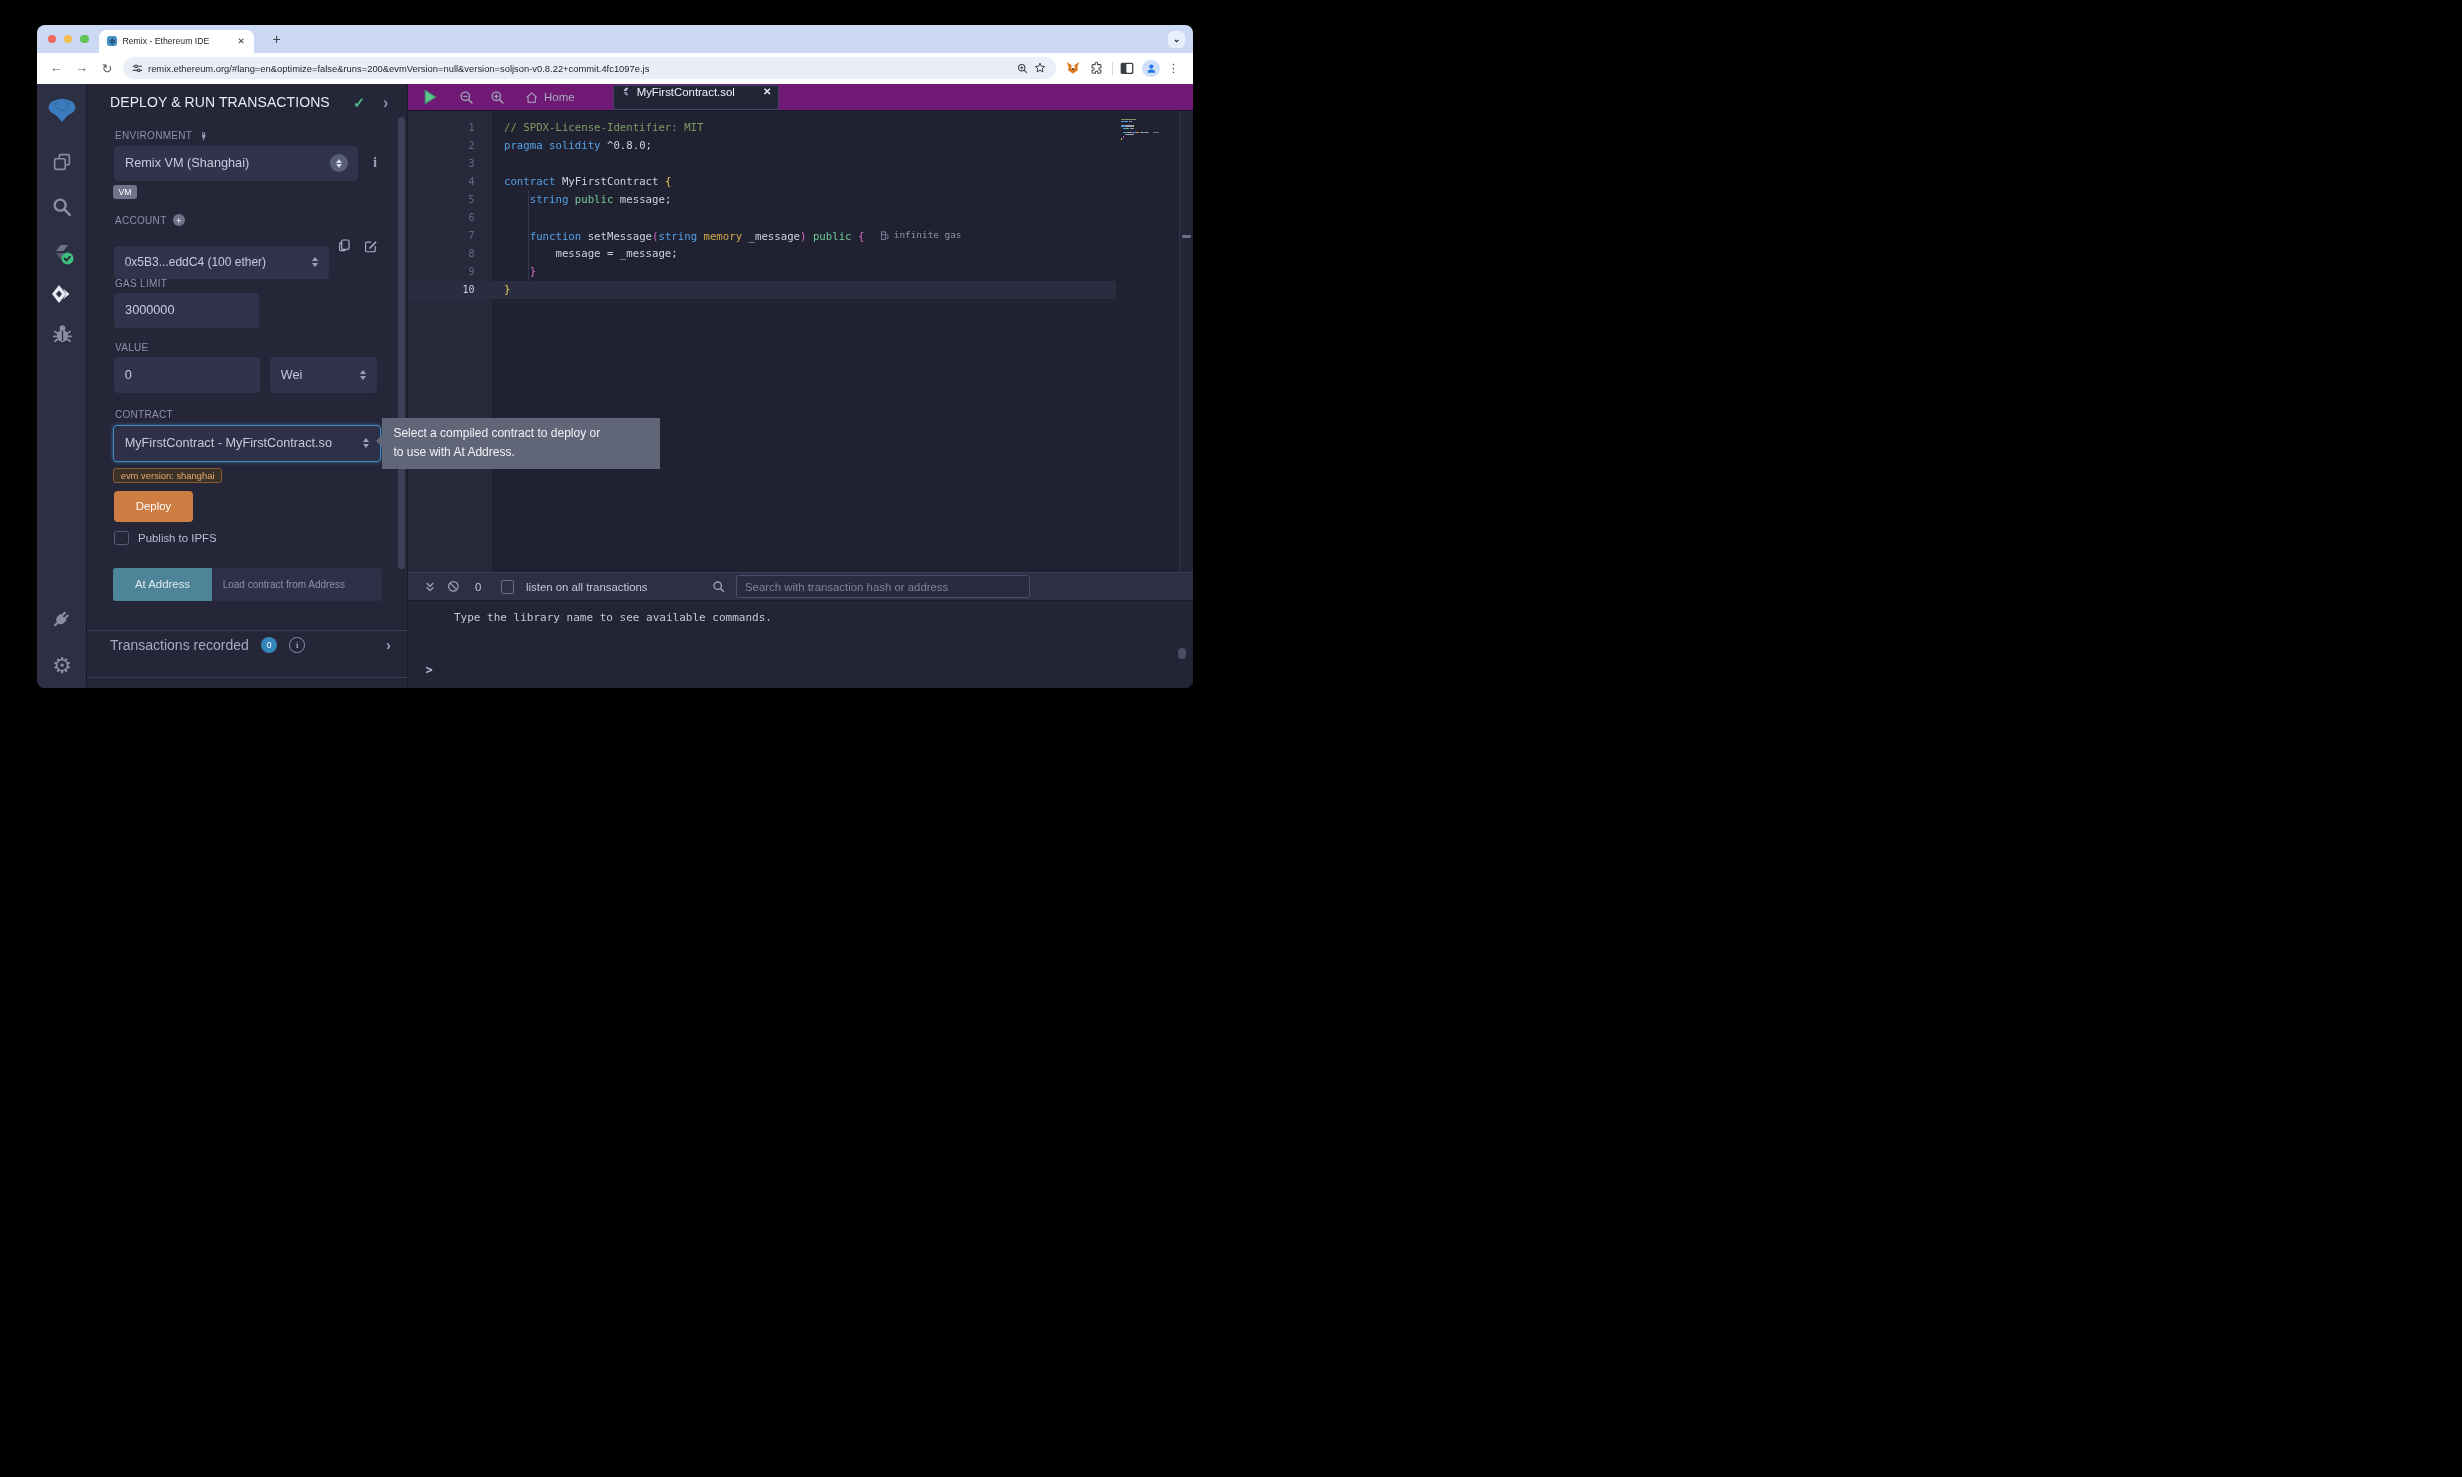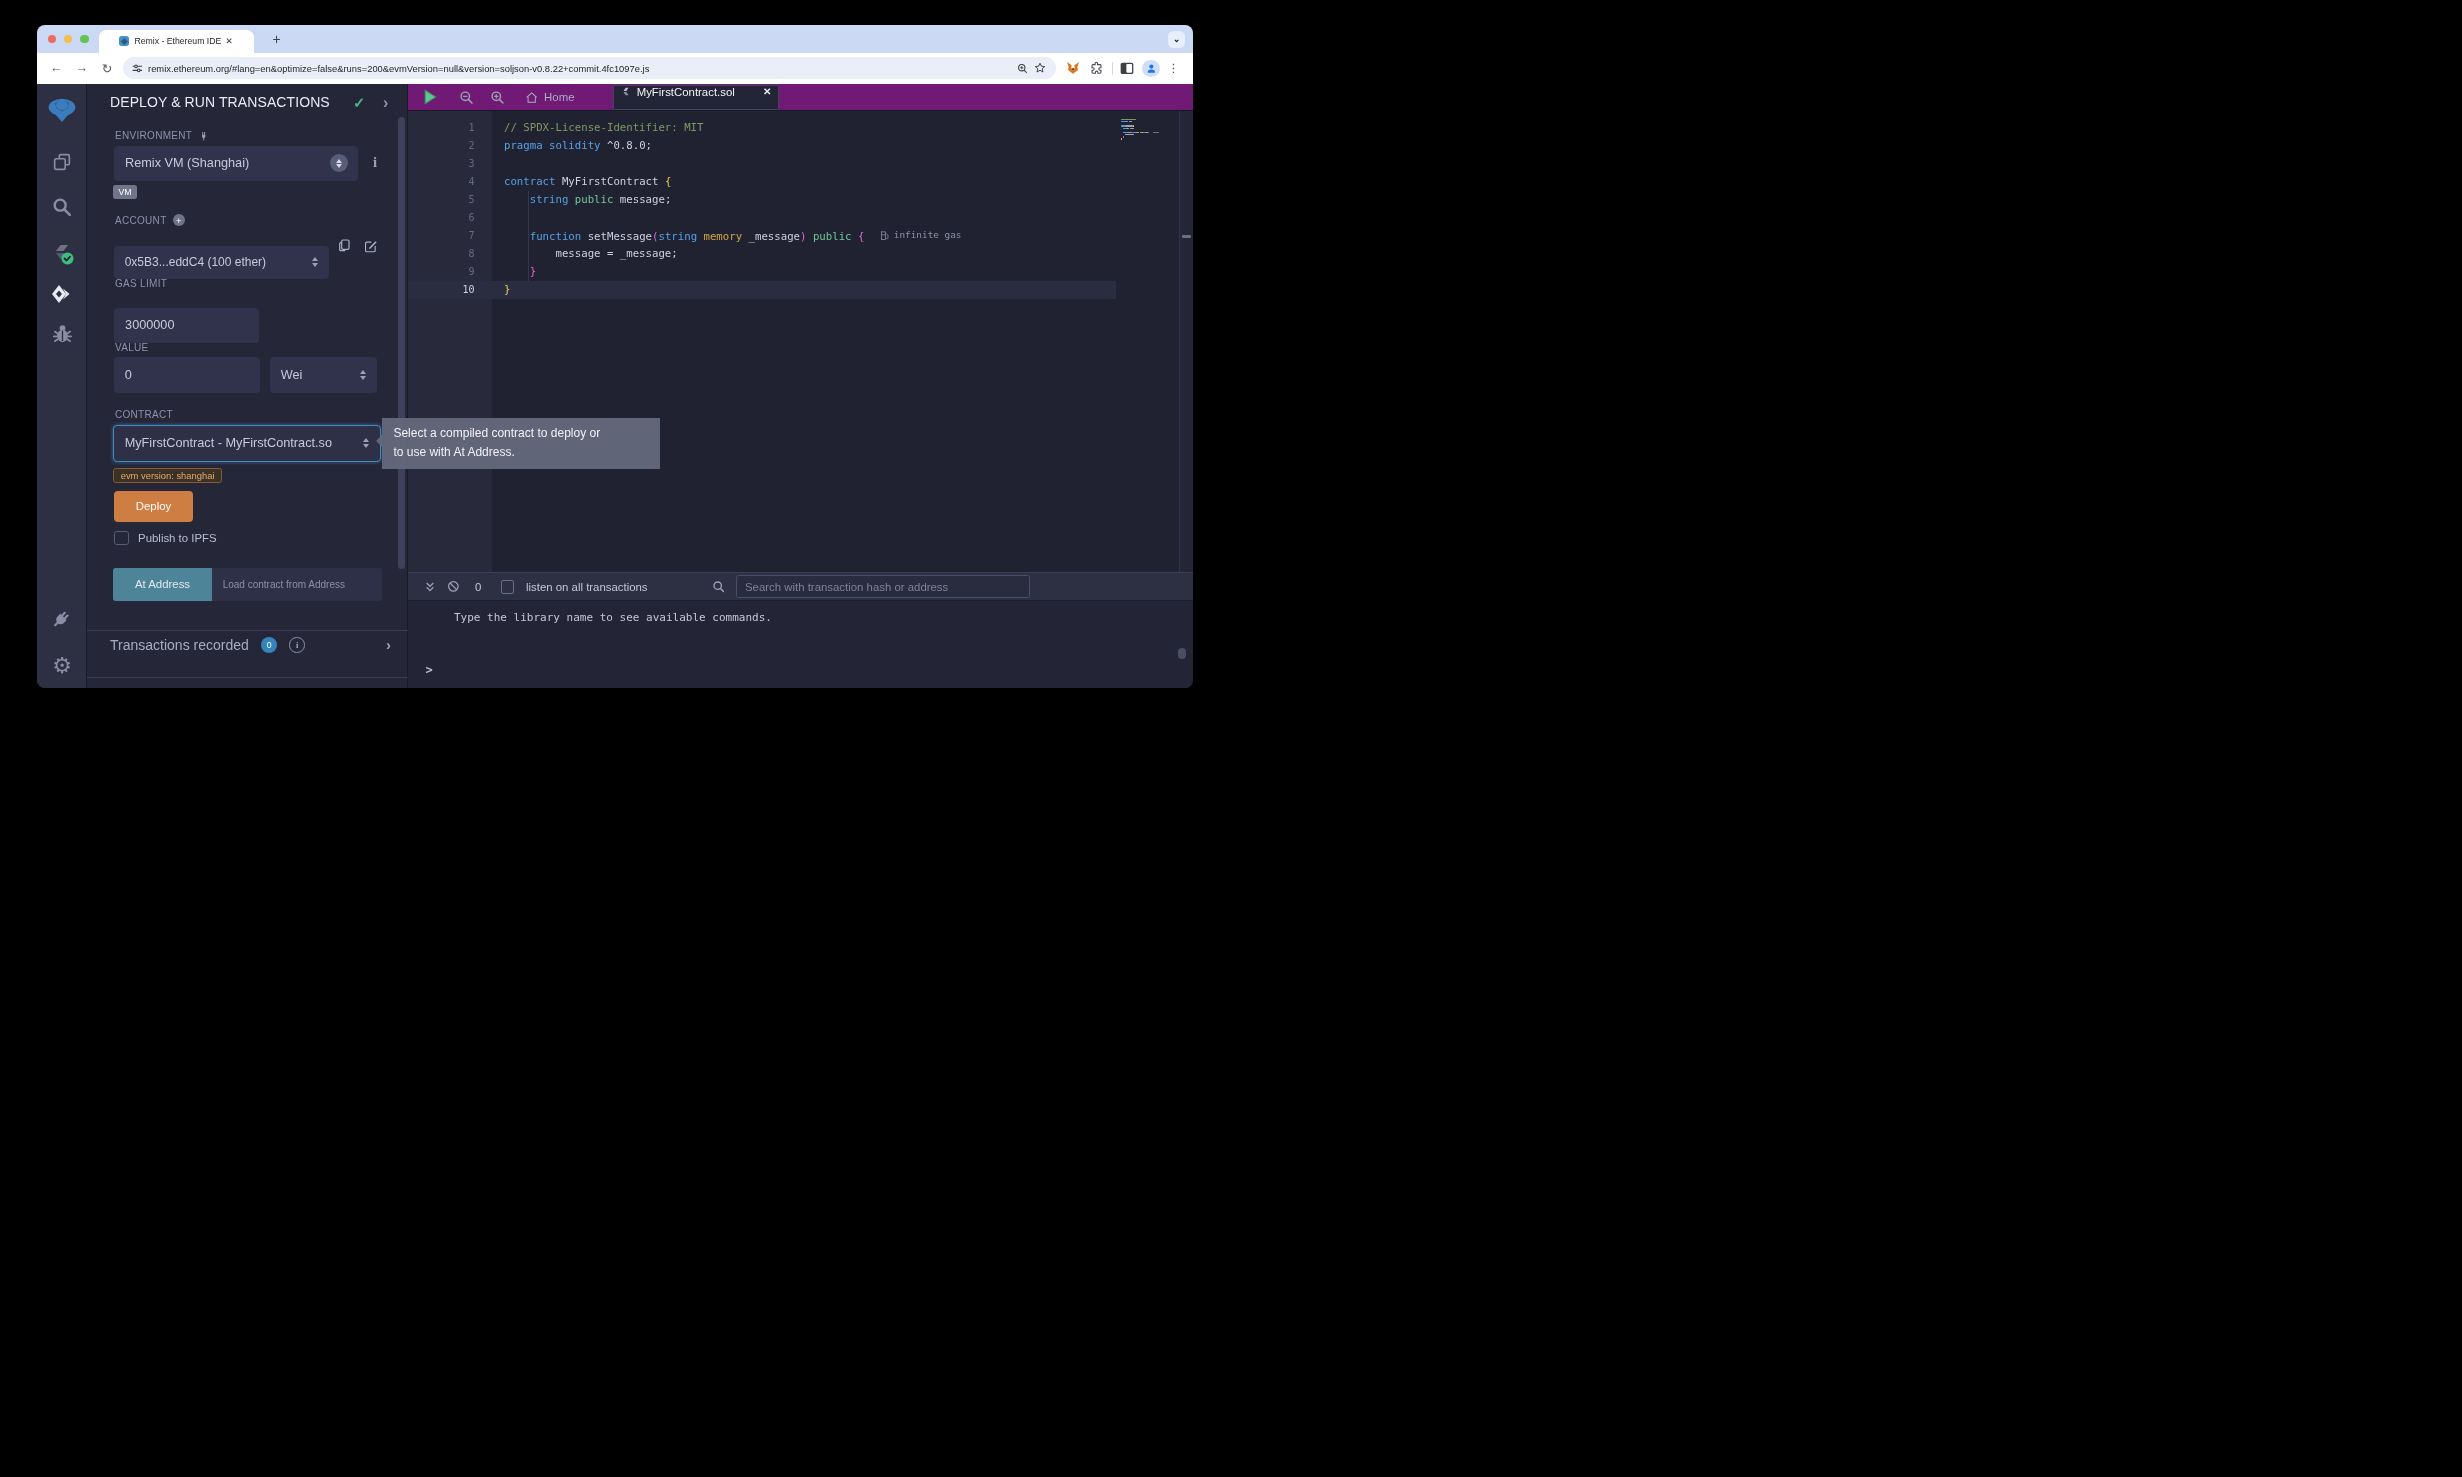"Remix - Ethereum IDE" .tab { padding: 0 20px -> 0 8px }
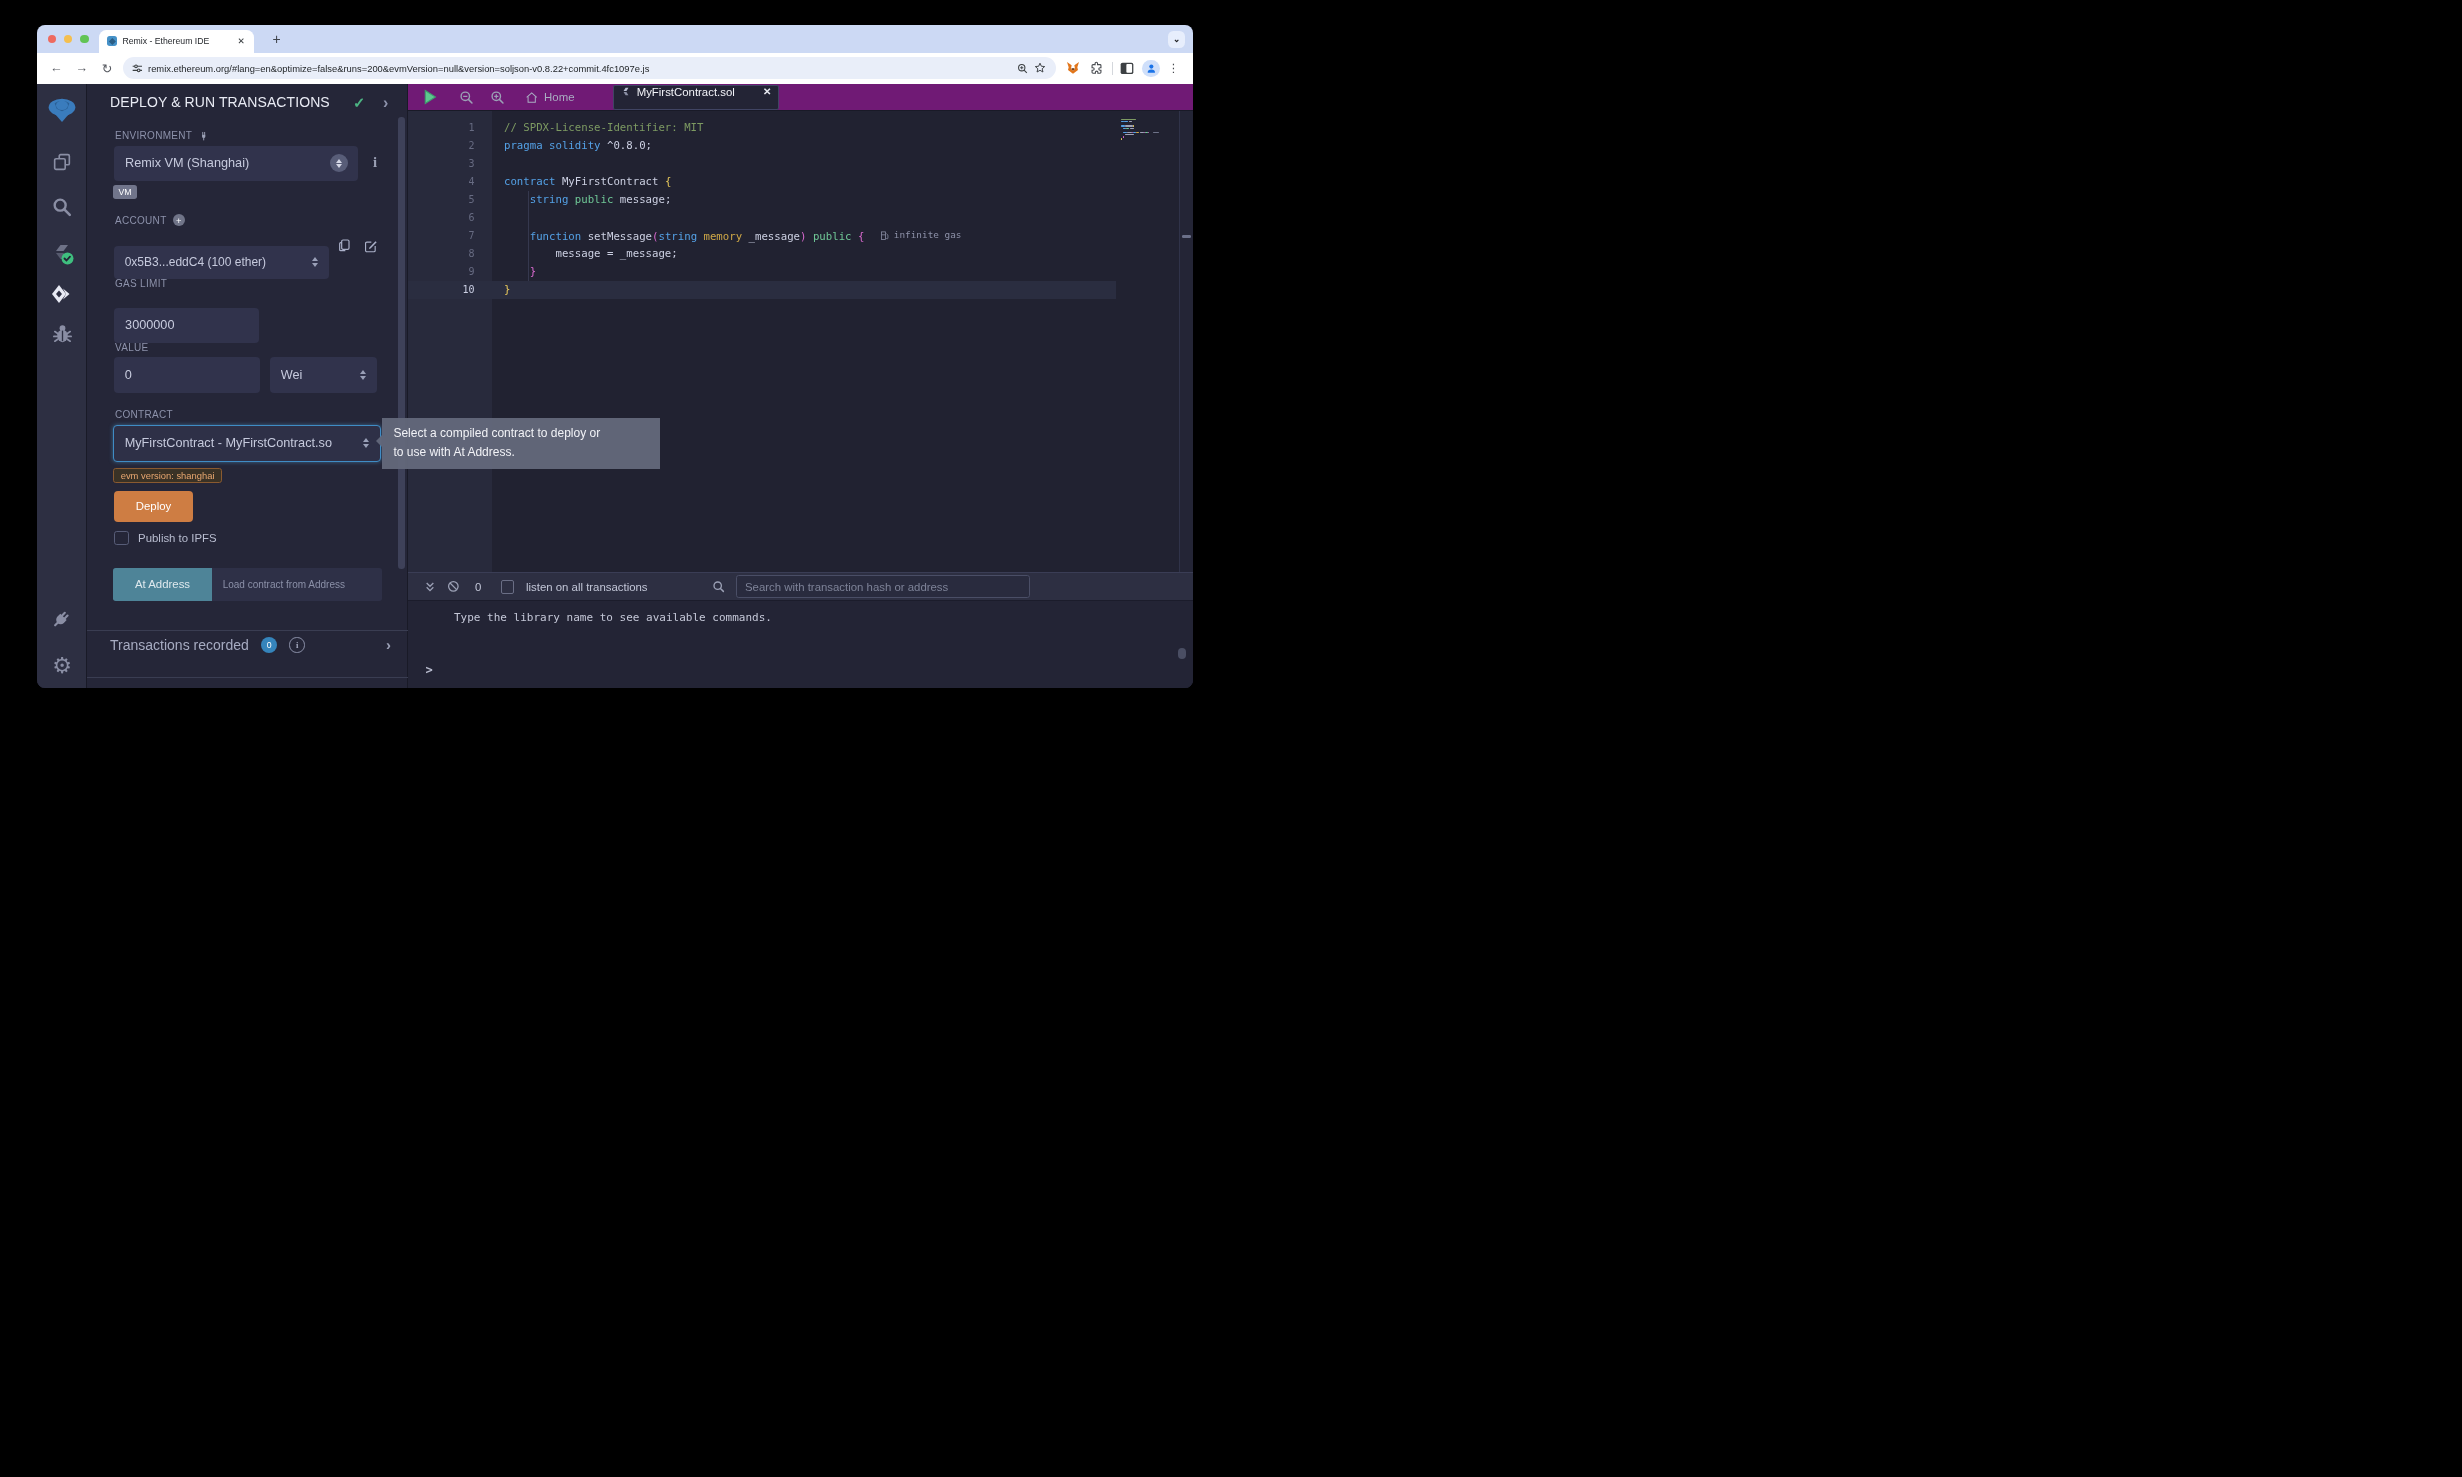"3000000" div.inputbox { margin-top: 15px -> none }
